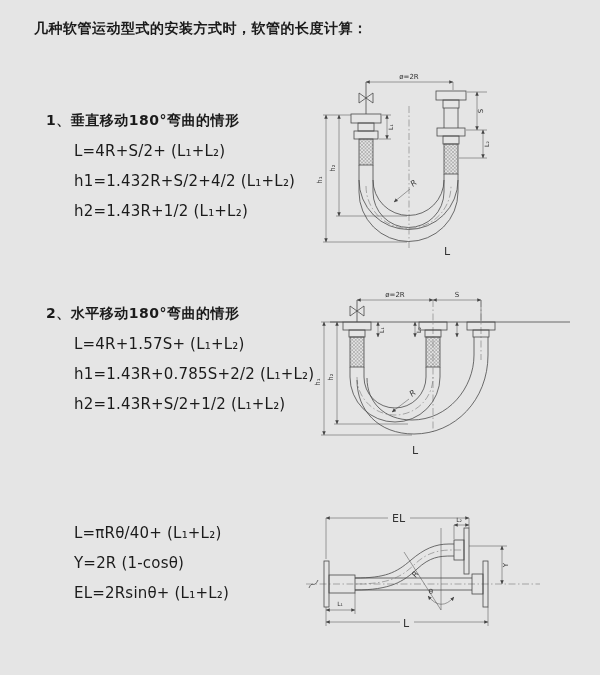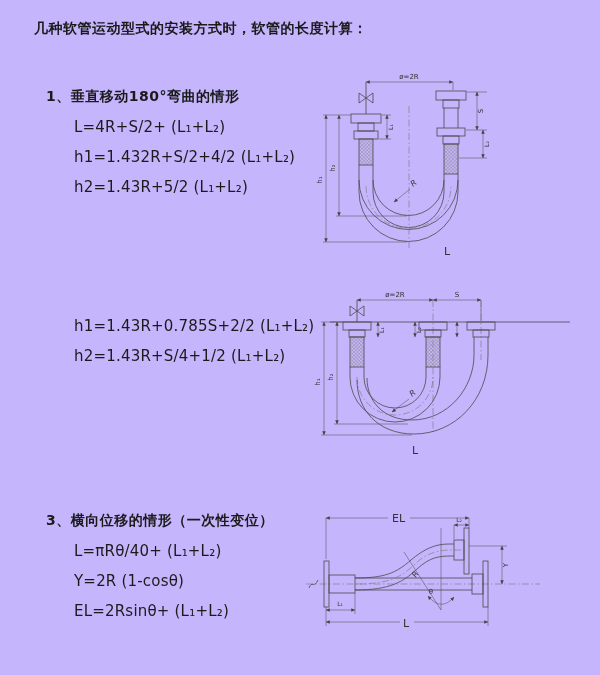"几种软管运动型式的安装方式时，软管的长度计算：" .page { background: #c4b5fd -> #e5e5e5 }
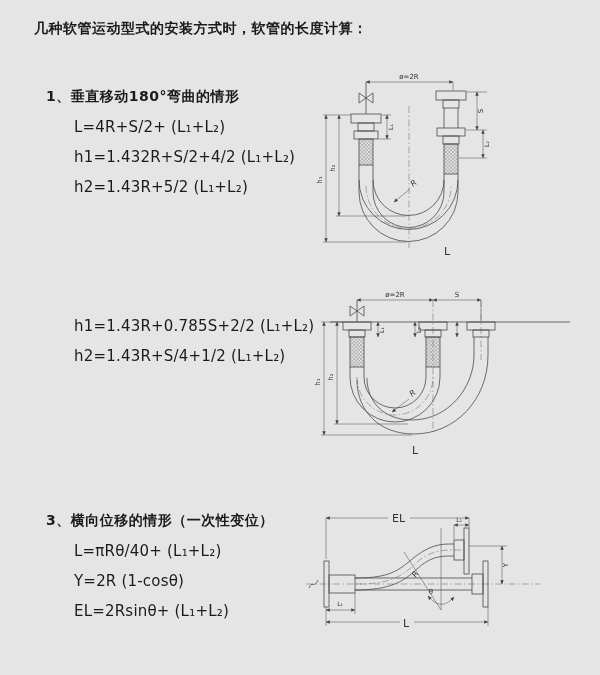"1、垂直移动180°弯曲的情形" section.sec { top: 88px -> 112px }
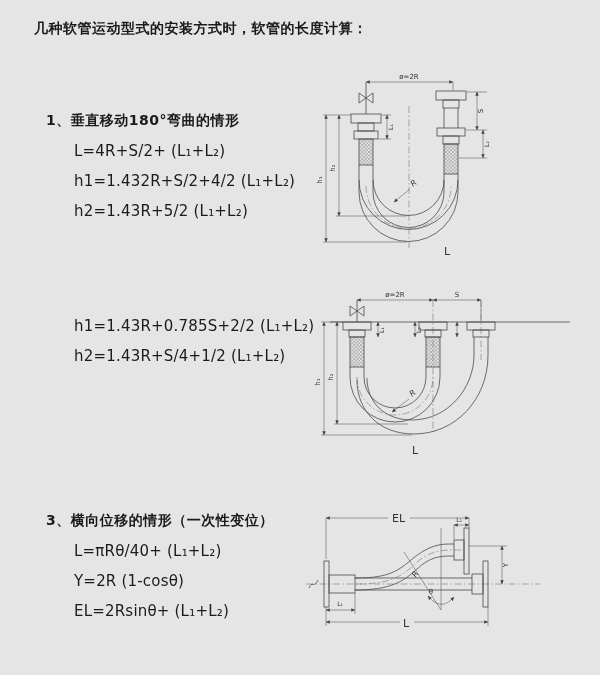"h2=1.43R+5/2 (L₁+L₂)" div.fx { text: 1.43R+5/2 -> 1.43R+1/2 }
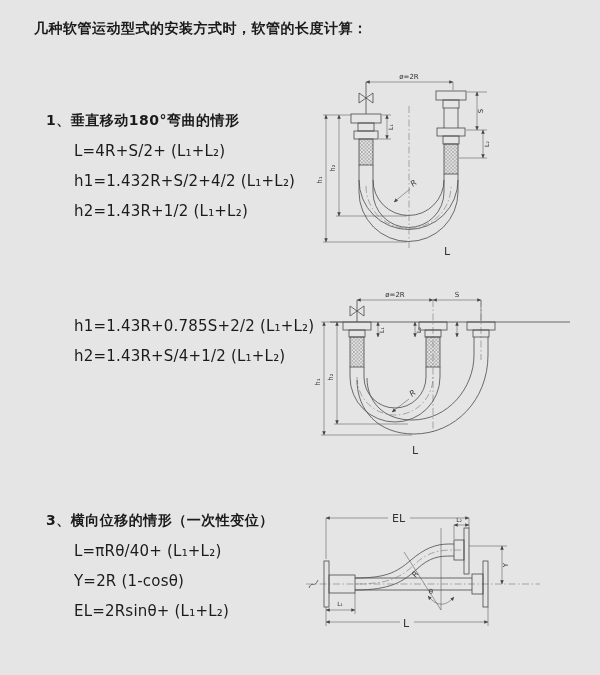"2、水平移动180°弯曲的情形" h2 { html: none -> <h2>2、水平移动180°弯曲的情形</h2> }
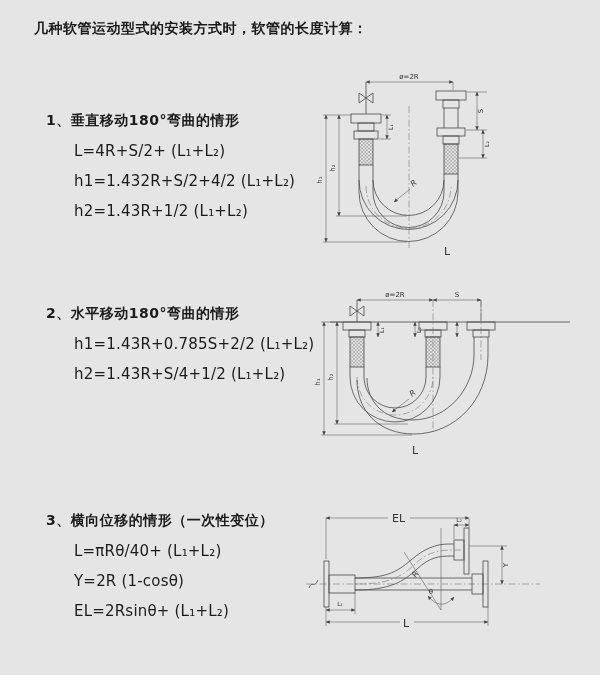"L=4R+1.57S+ (L₁+L₂)" div.fx { html: none -> <div>L=4R+1.57S+ (L₁+L₂)</div> }
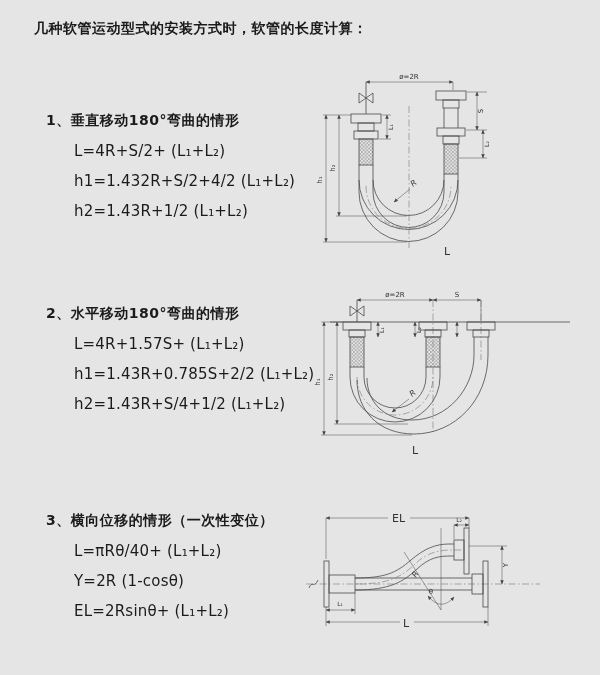"h2=1.43R+S/4+1/2 (L₁+L₂)" div.fx { text: 1.43R+S/4+1/2 -> 1.43R+S/2+1/2 }
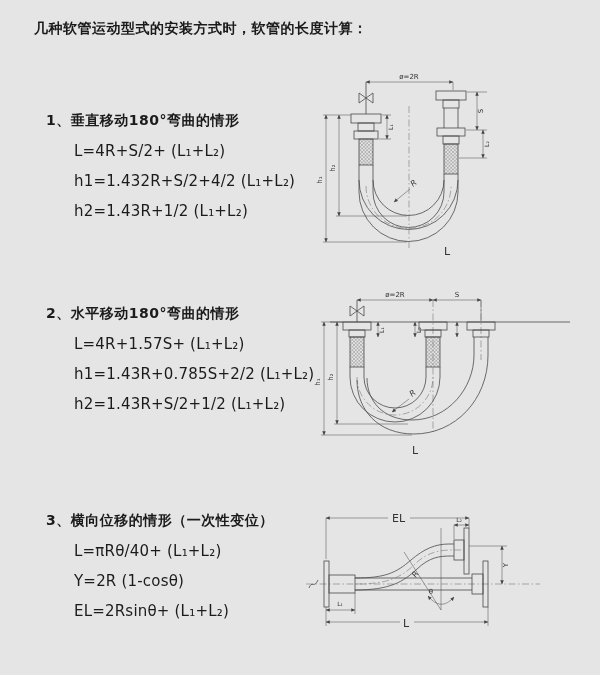"3、横向位移的情形（一次性变位）" h2 { html: <h2>3、横向位移的情形（一次性变位）</h2> -> none }
